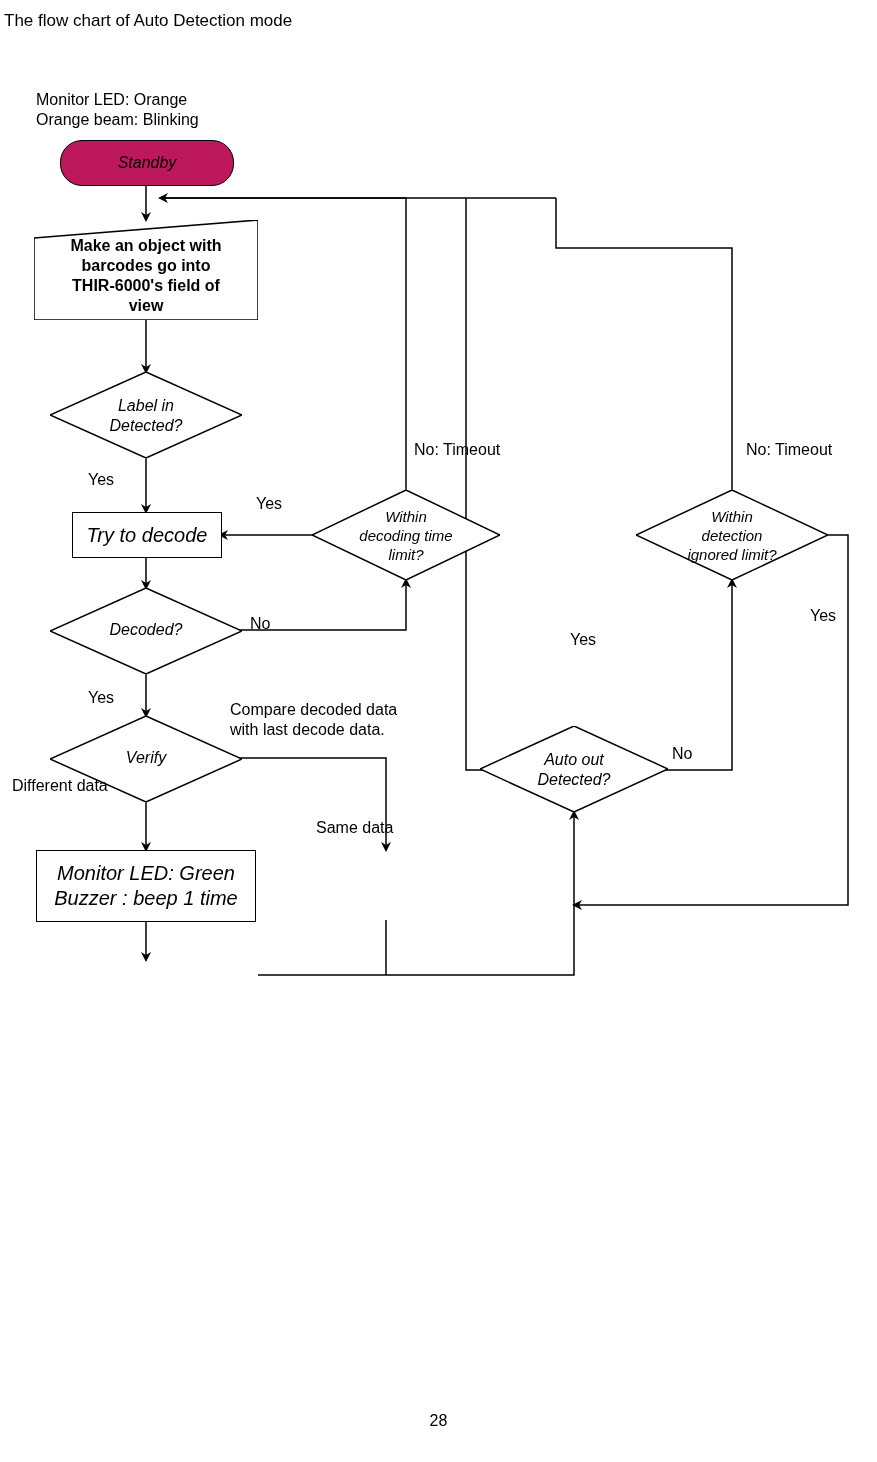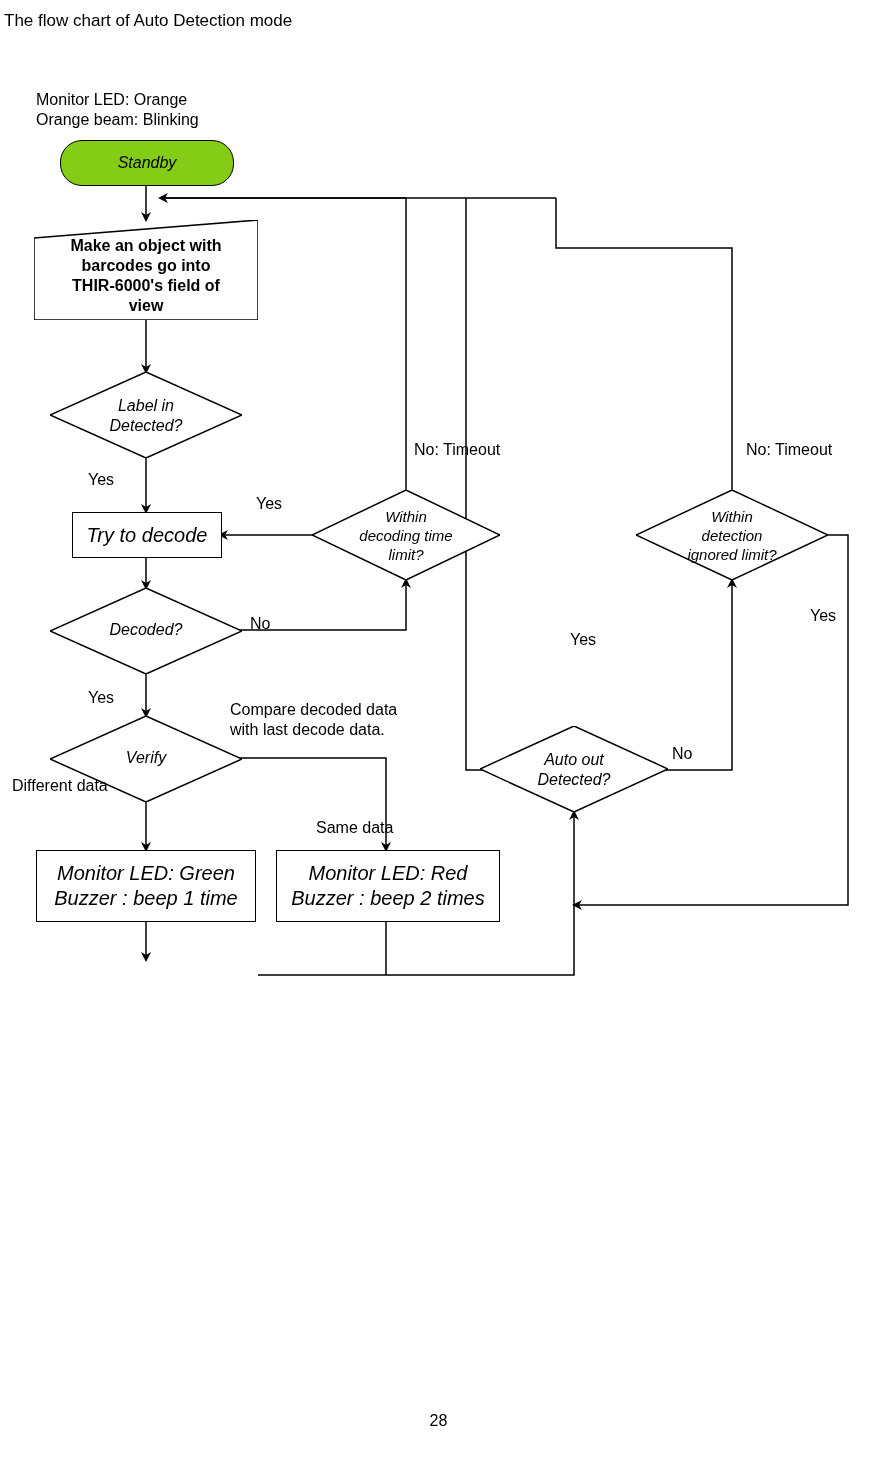"Standby" .term { background: #84cc16 -> #be185d }
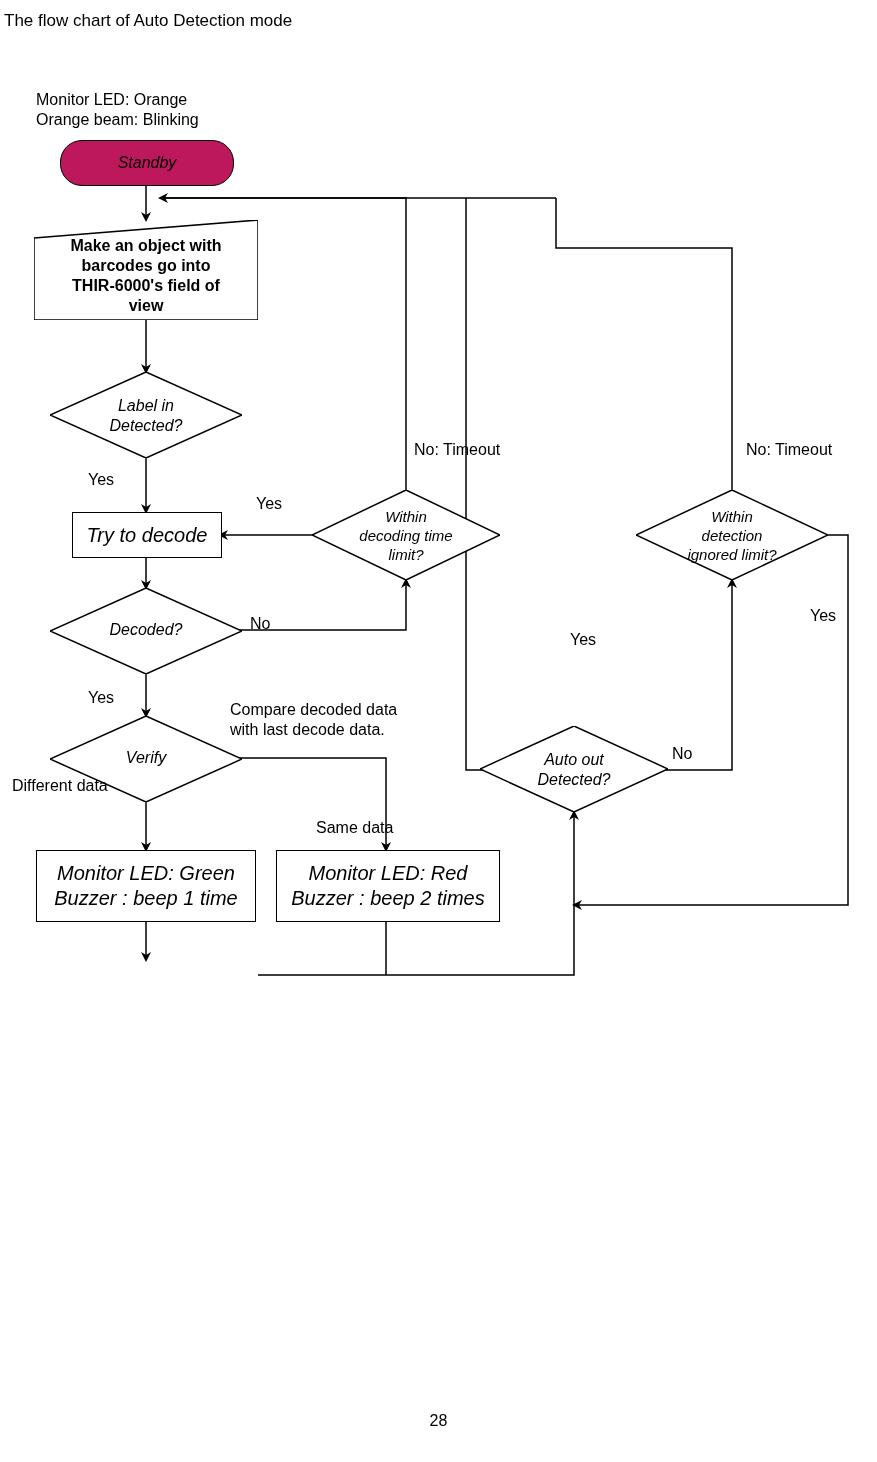"Monitor LED: Red" div.box { html: <div> <span>Monitor LED: Red Buzzer : beep 2 times</span> </div> -> none }
